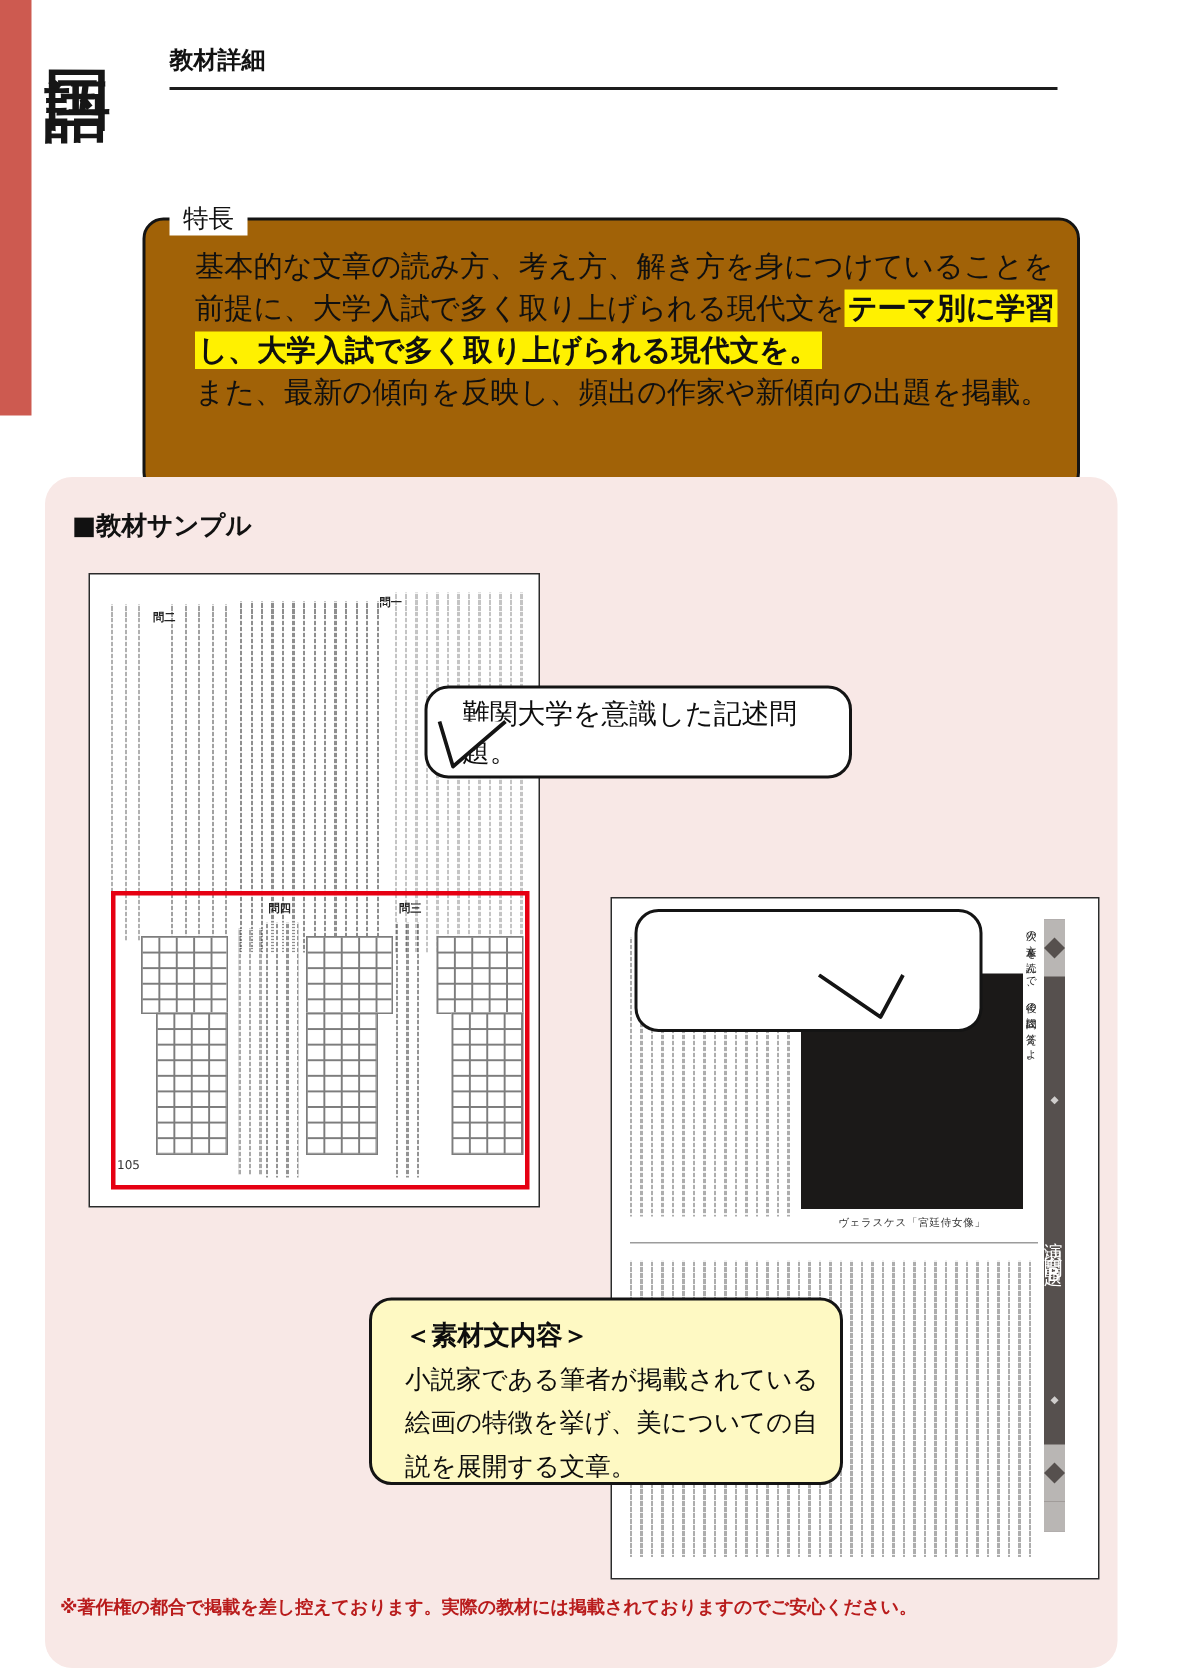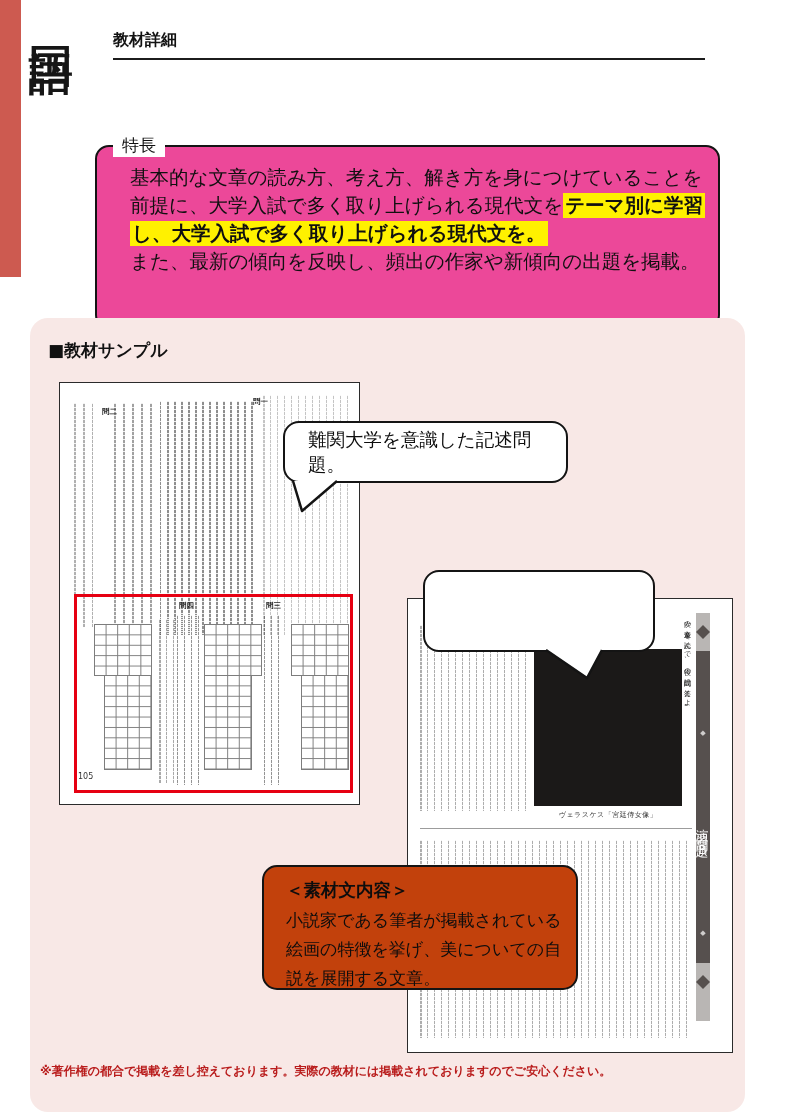"特長" .features-box { background: #ec4899 -> #a16207 }
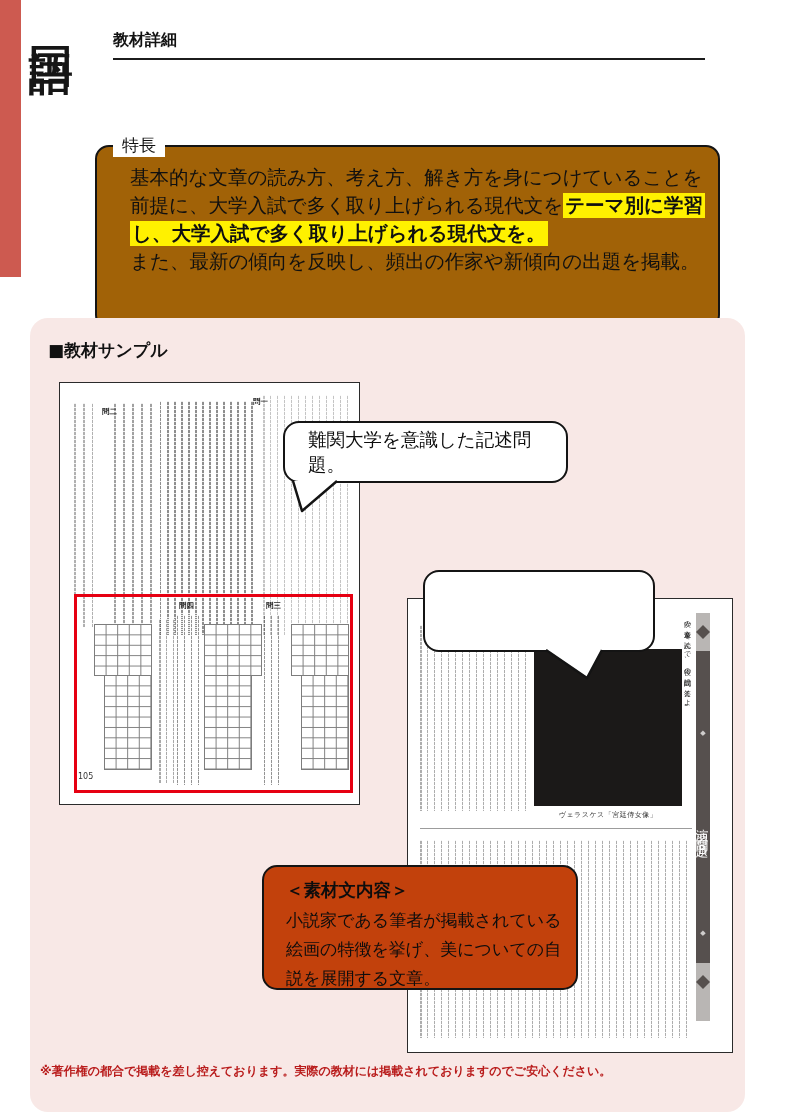"難関大学を意識した記述問題。" .bubble { margin-top: none -> 36px }
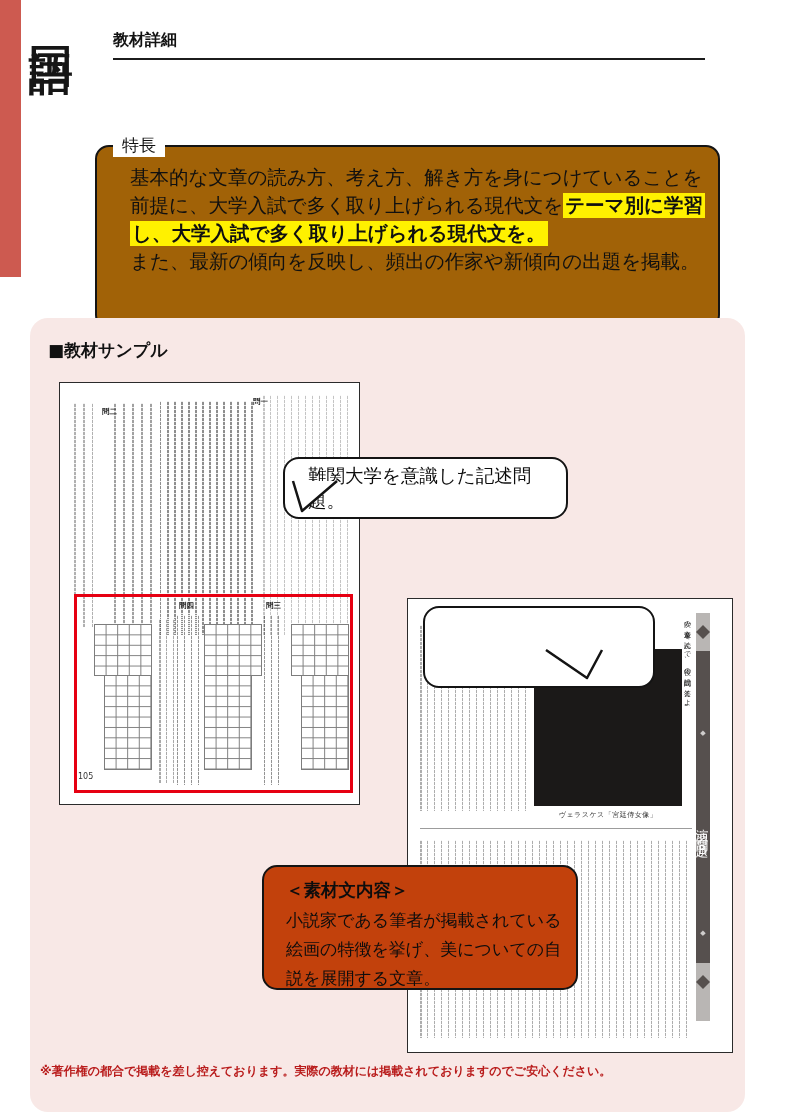"＜素材文内容＞" .material-box { background: #c2410c -> #fef9c3; left: 232px -> 216px }
